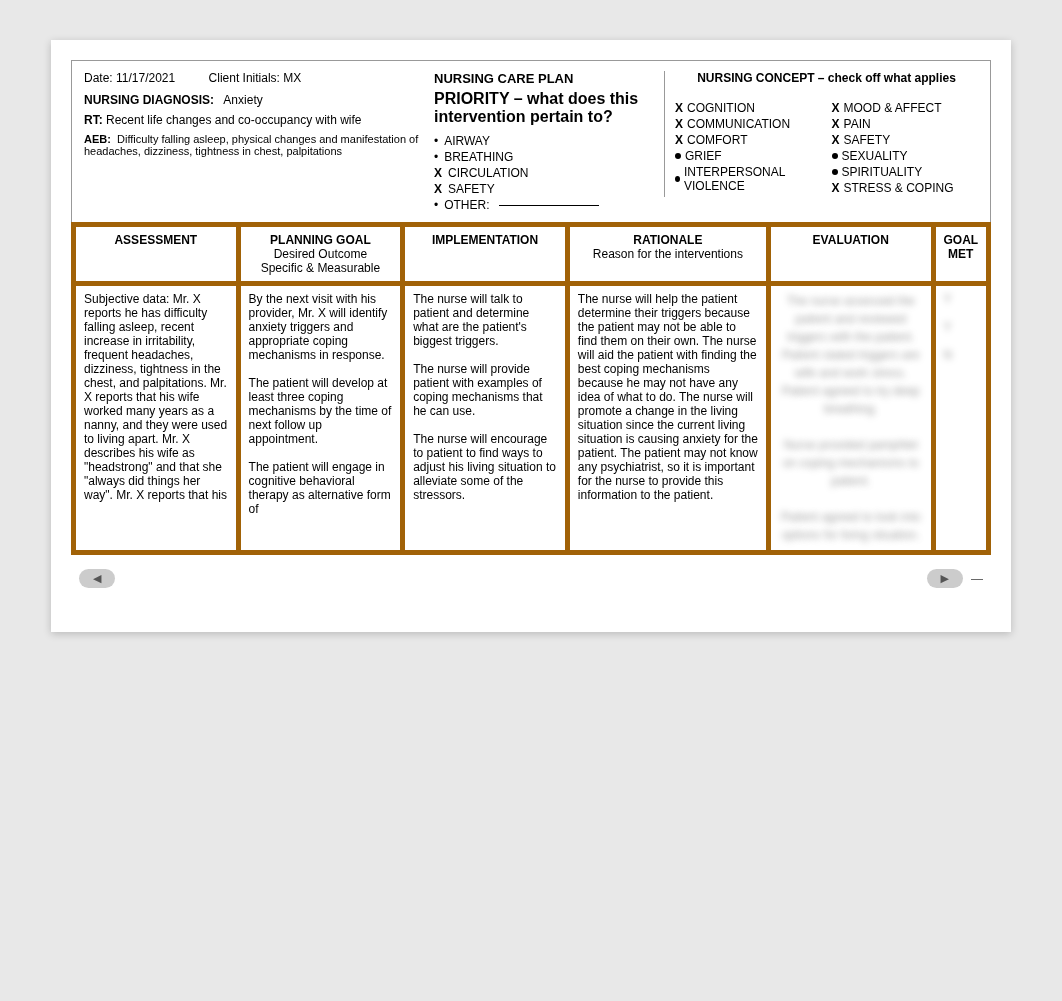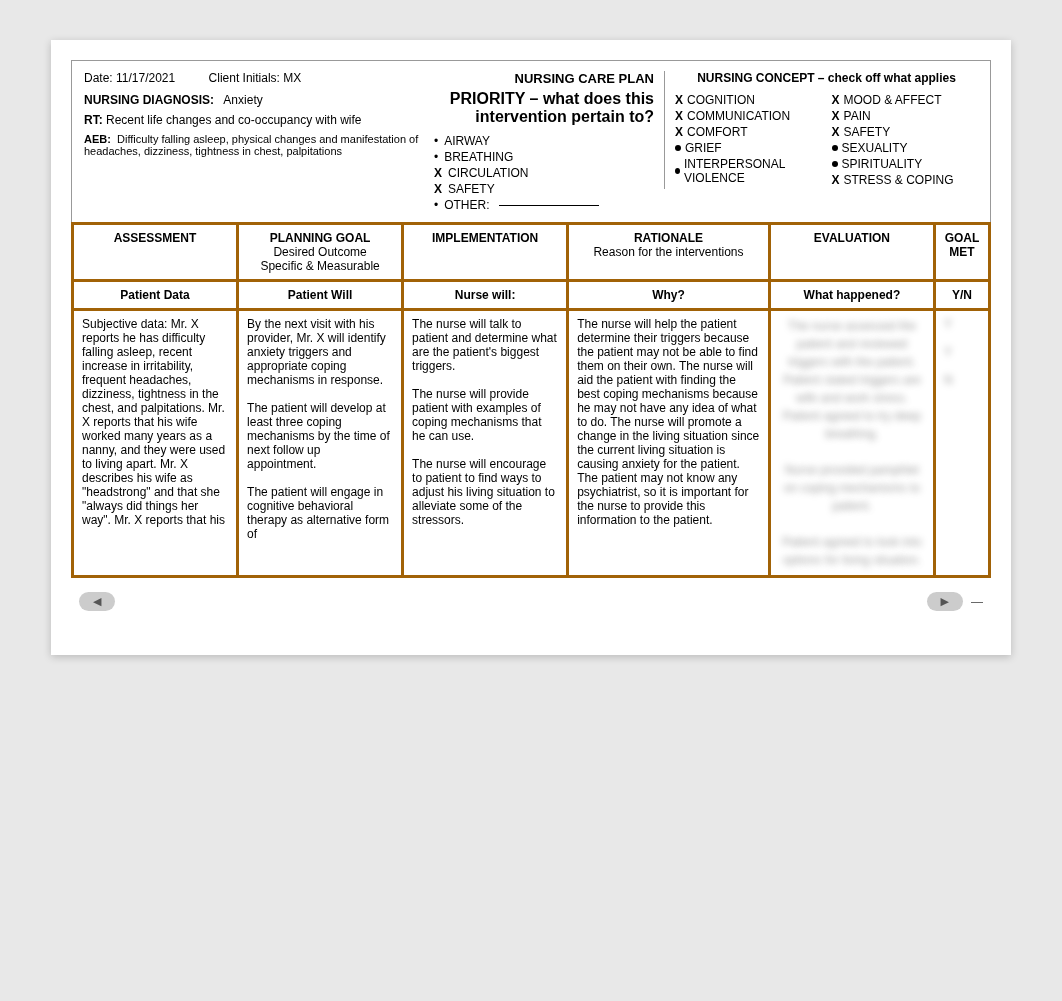"NURSING CARE PLAN" .header-center { text-align: right -> left }
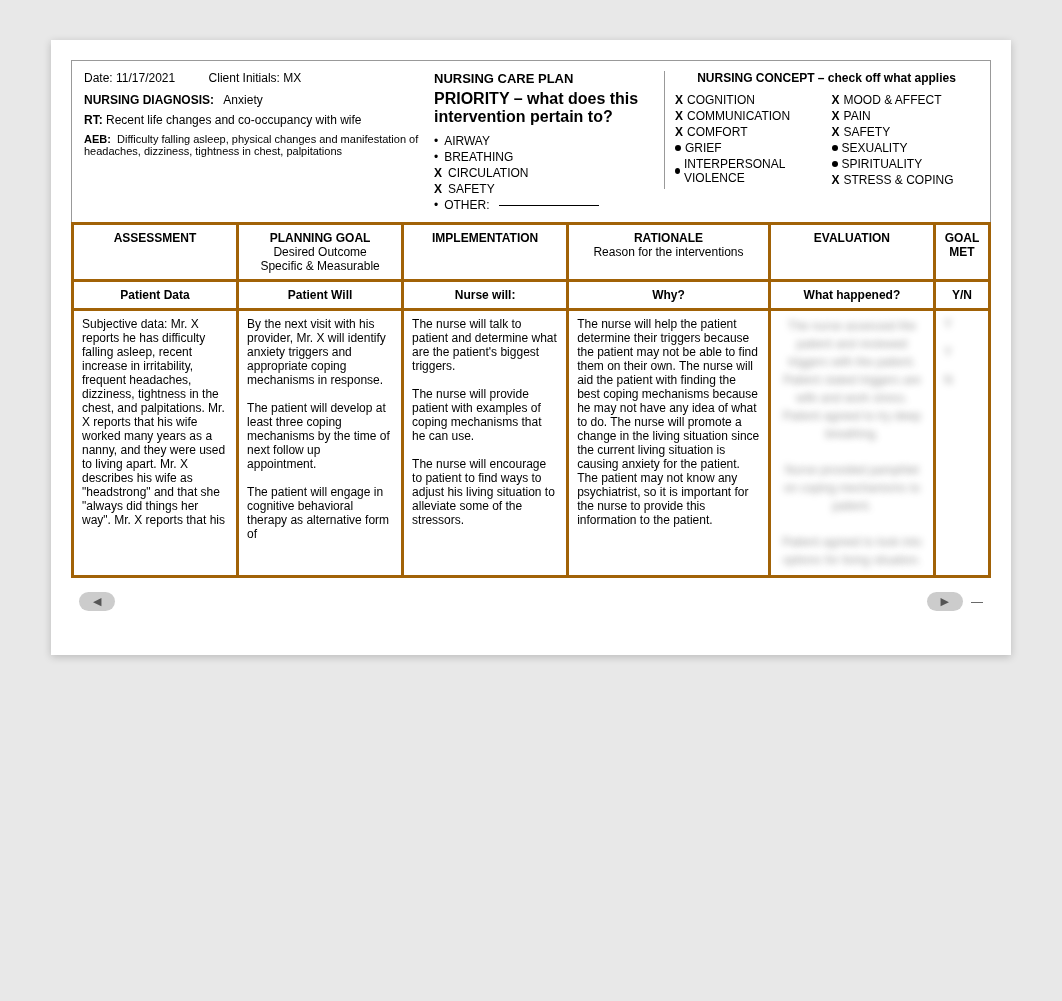"NURSING CONCEPT – check off" .header-right .nc-title { margin-bottom: 8px -> 16px }
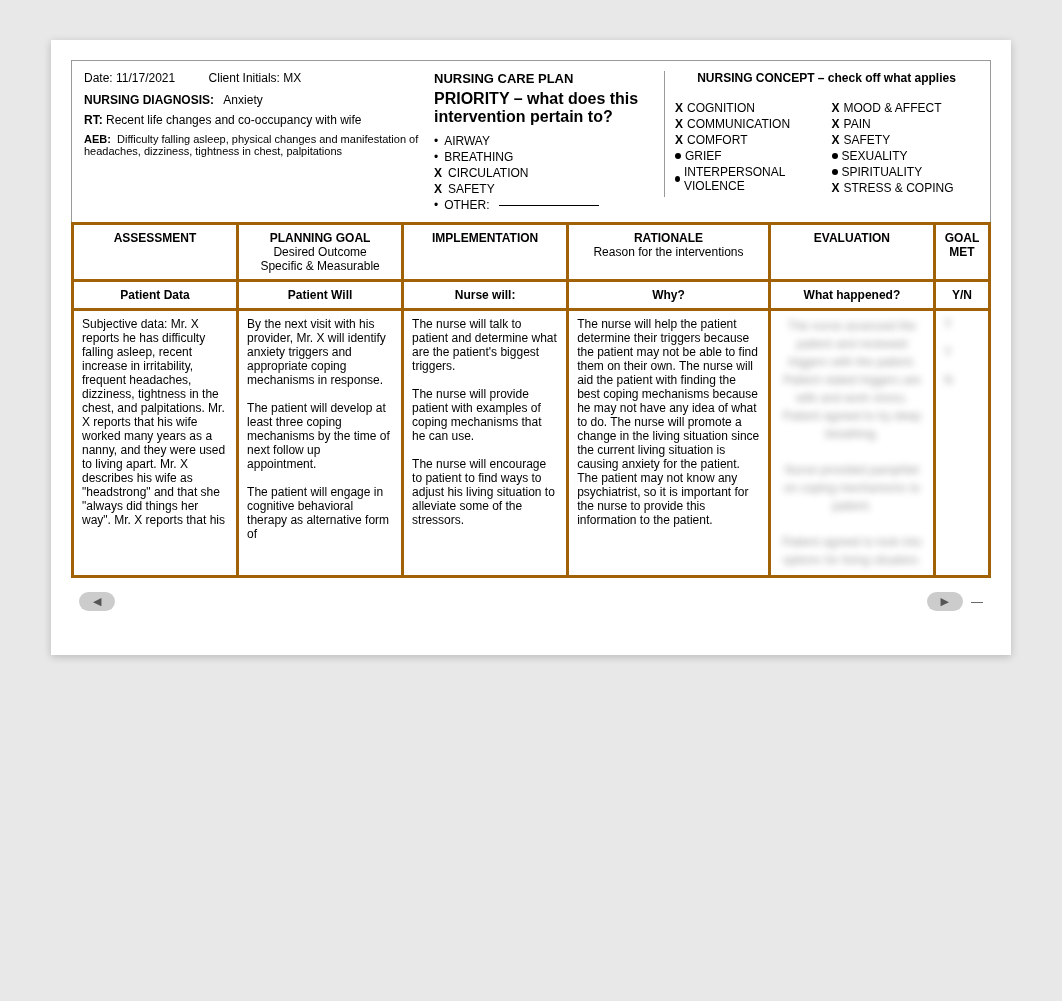"ASSESSMENT" .main-table th, .main-table td { border: 3px solid #a16207 -> 5px solid #a16207 }
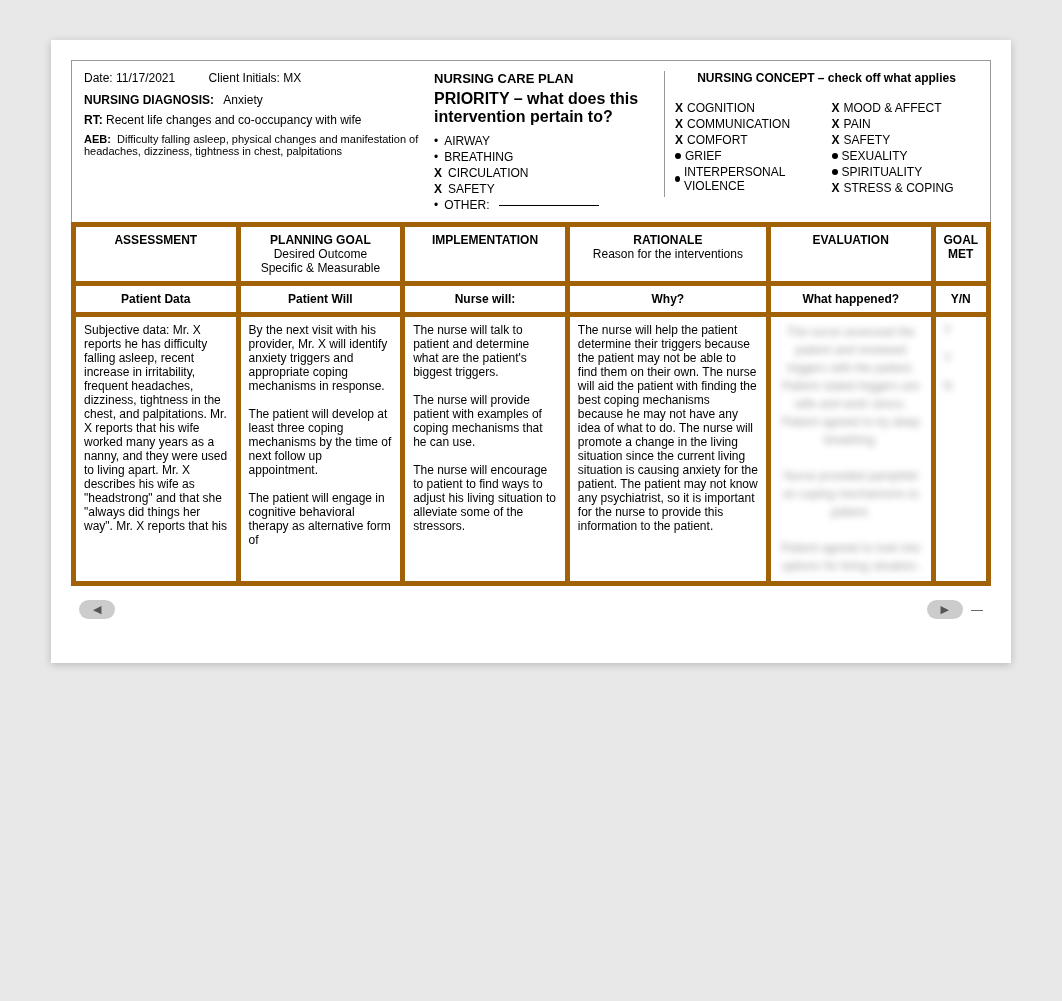"Patient Data" tr { html: <tr> <th> <span>Patient Data</span> </th> <th> <span>Patient Will</span> </th> <th> <span>Nurse will:</span> </th> <th> <span>Why?</span> </th> <th> <span>What happened?</span> </th> <th> <span>Y/N</span> </th> </tr> -> none }
